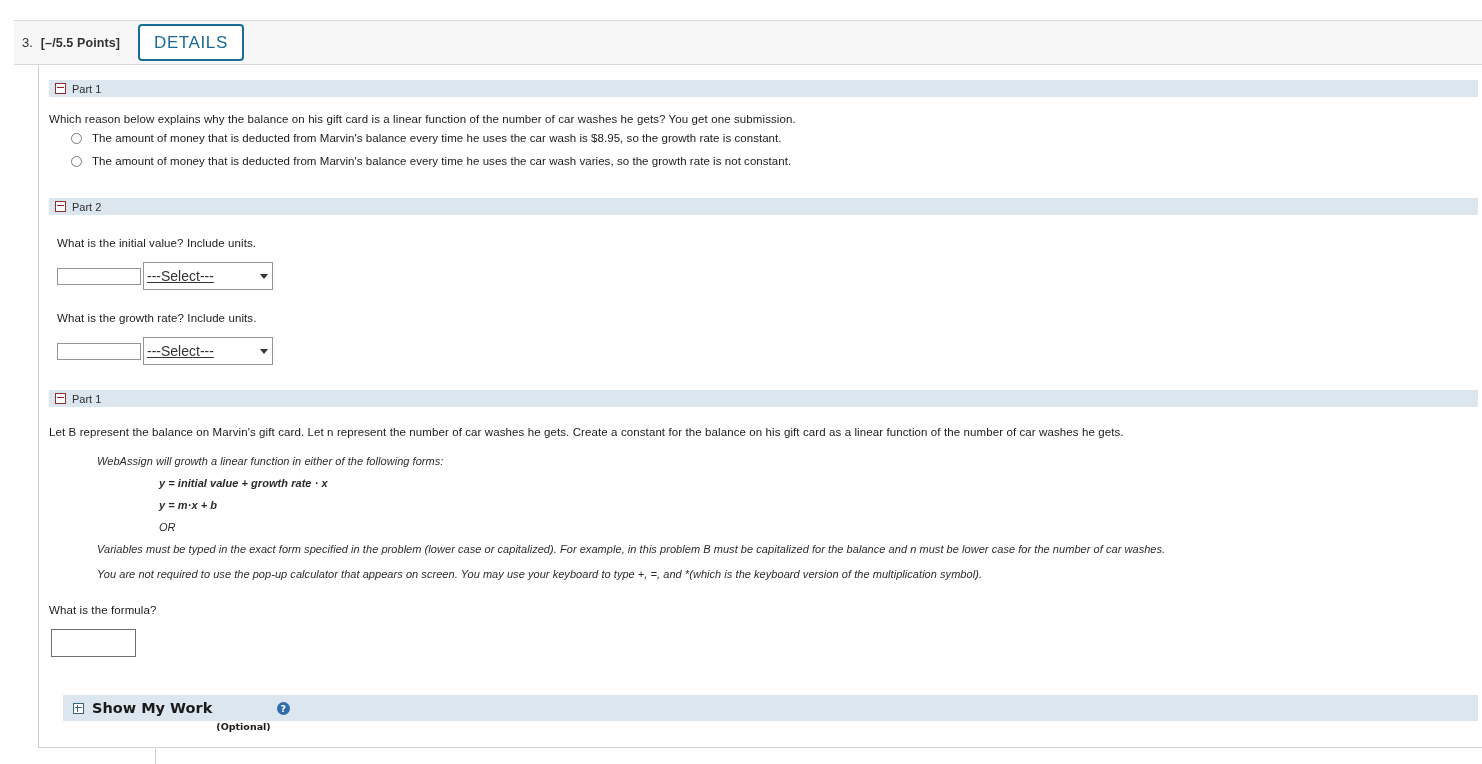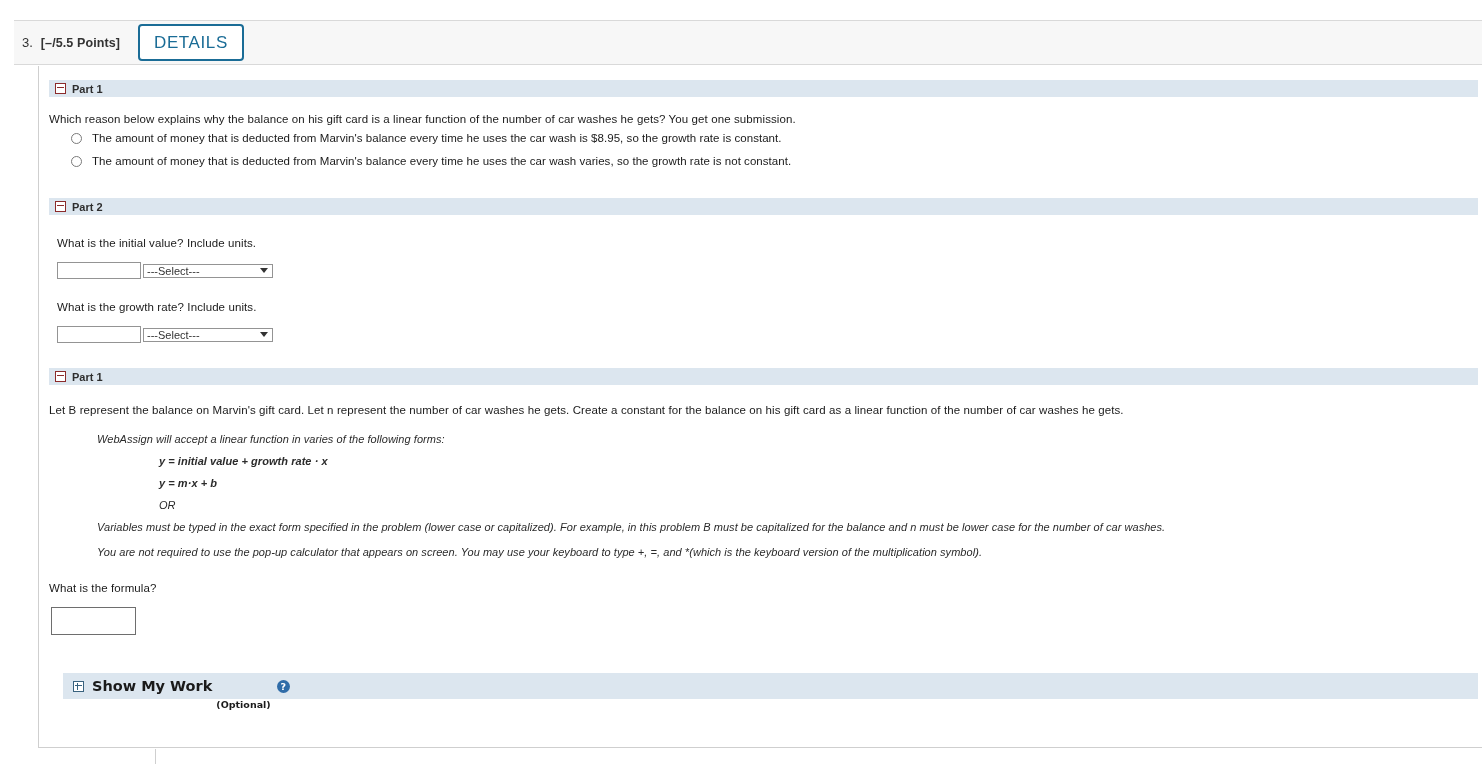"Part 1" .part-label { font-weight: bold -> normal }
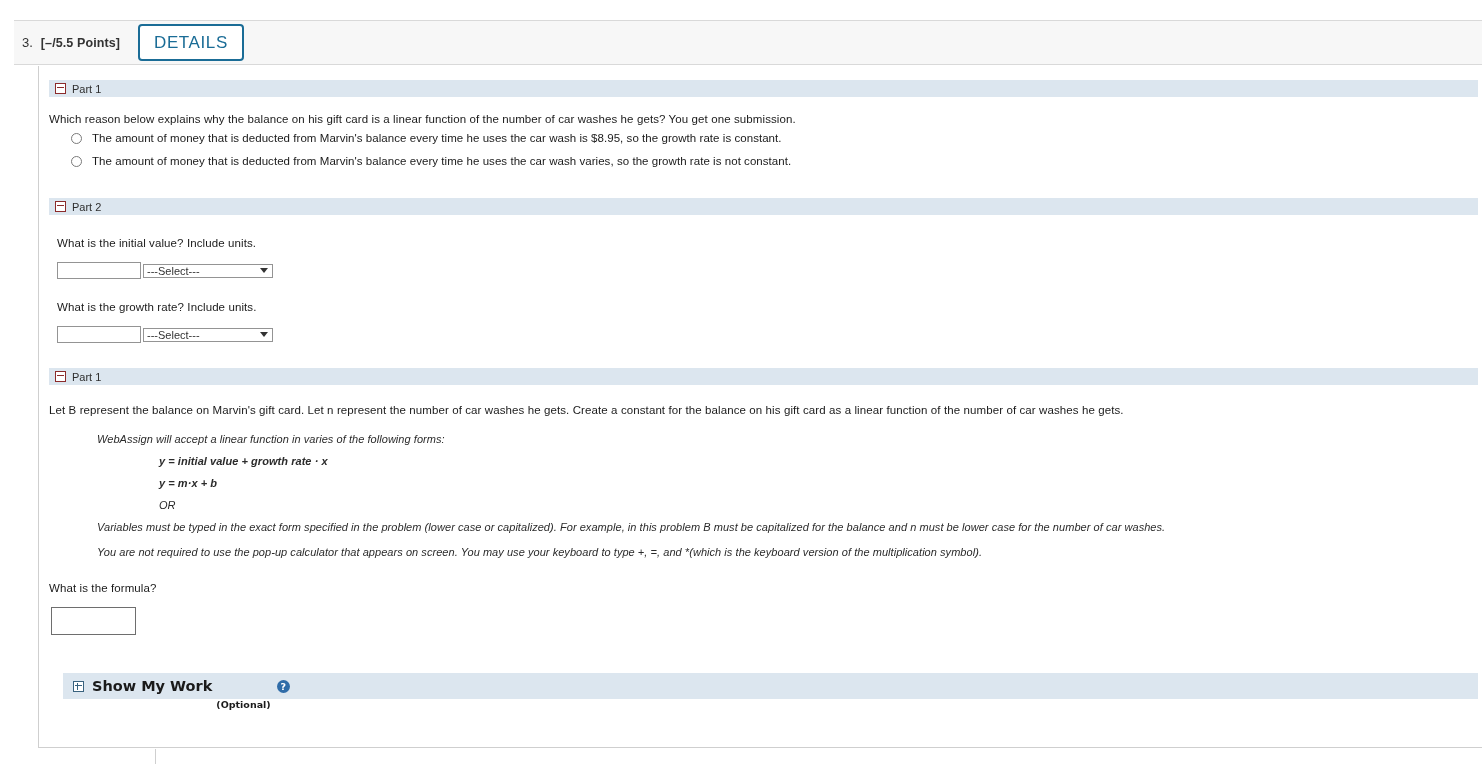"---Select---" .unit-select { font-size: 11px -> 14px; height: 14px -> 28px; text-decoration: none -> underline }
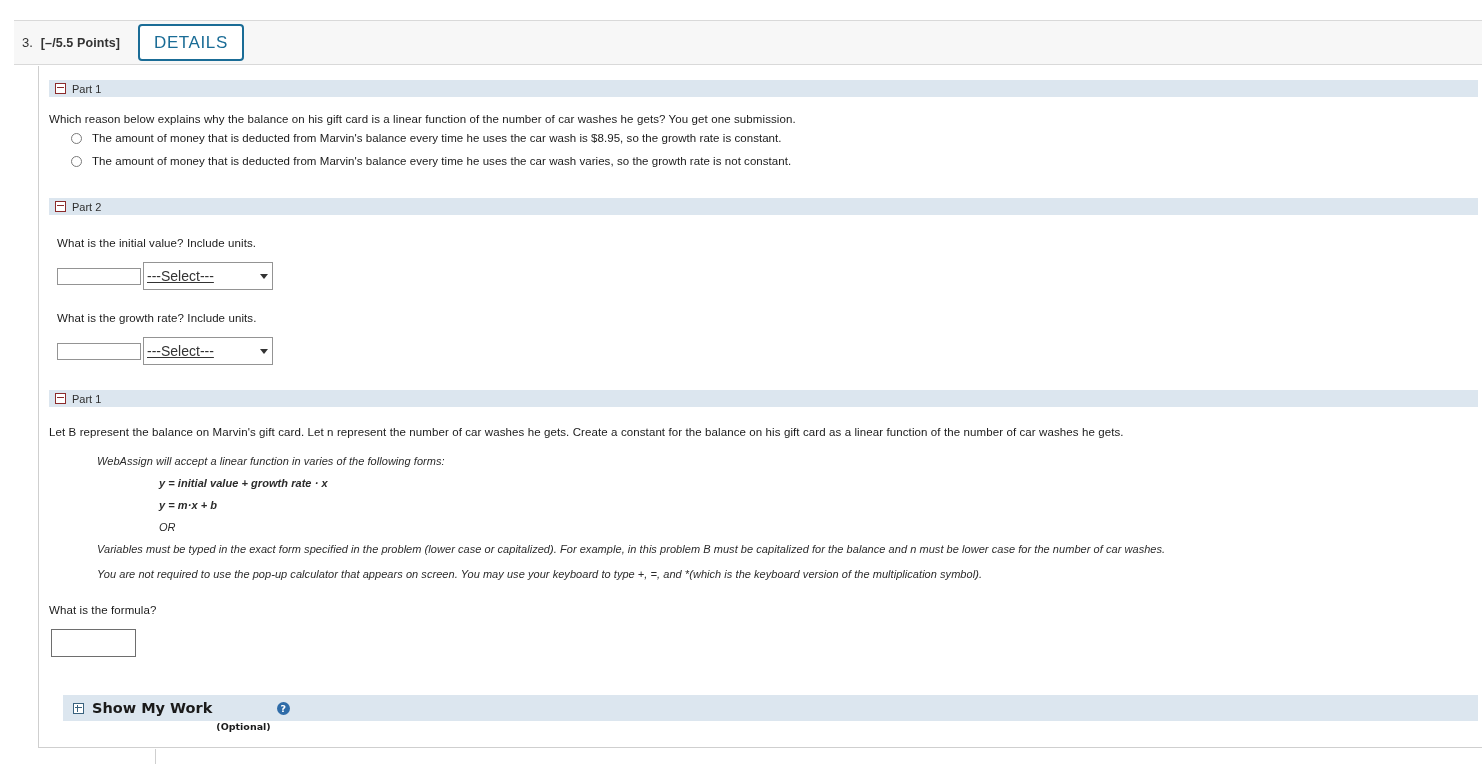"WebAssign will accept a linear" div { text: accept a linear function in varies -> growth a linear function in either }
